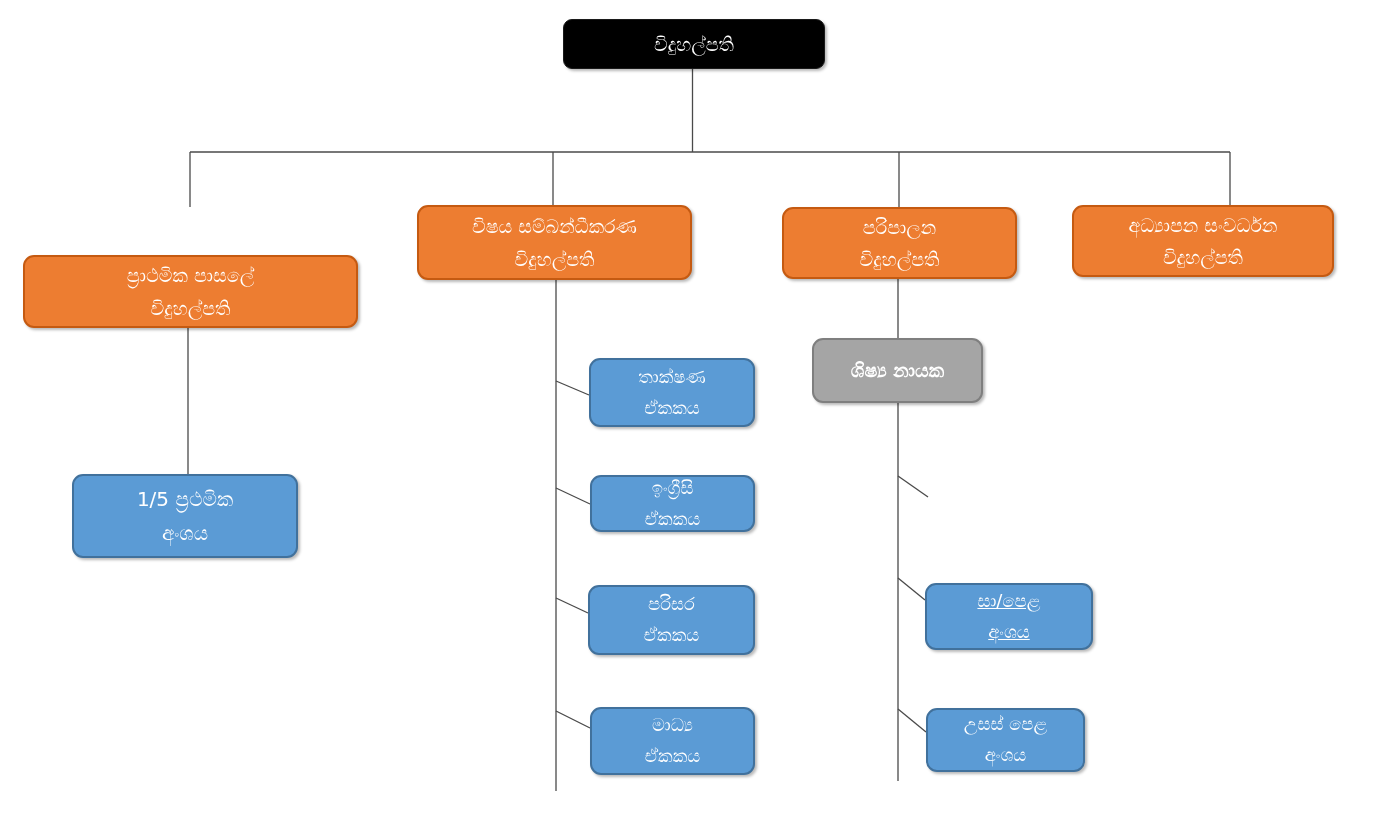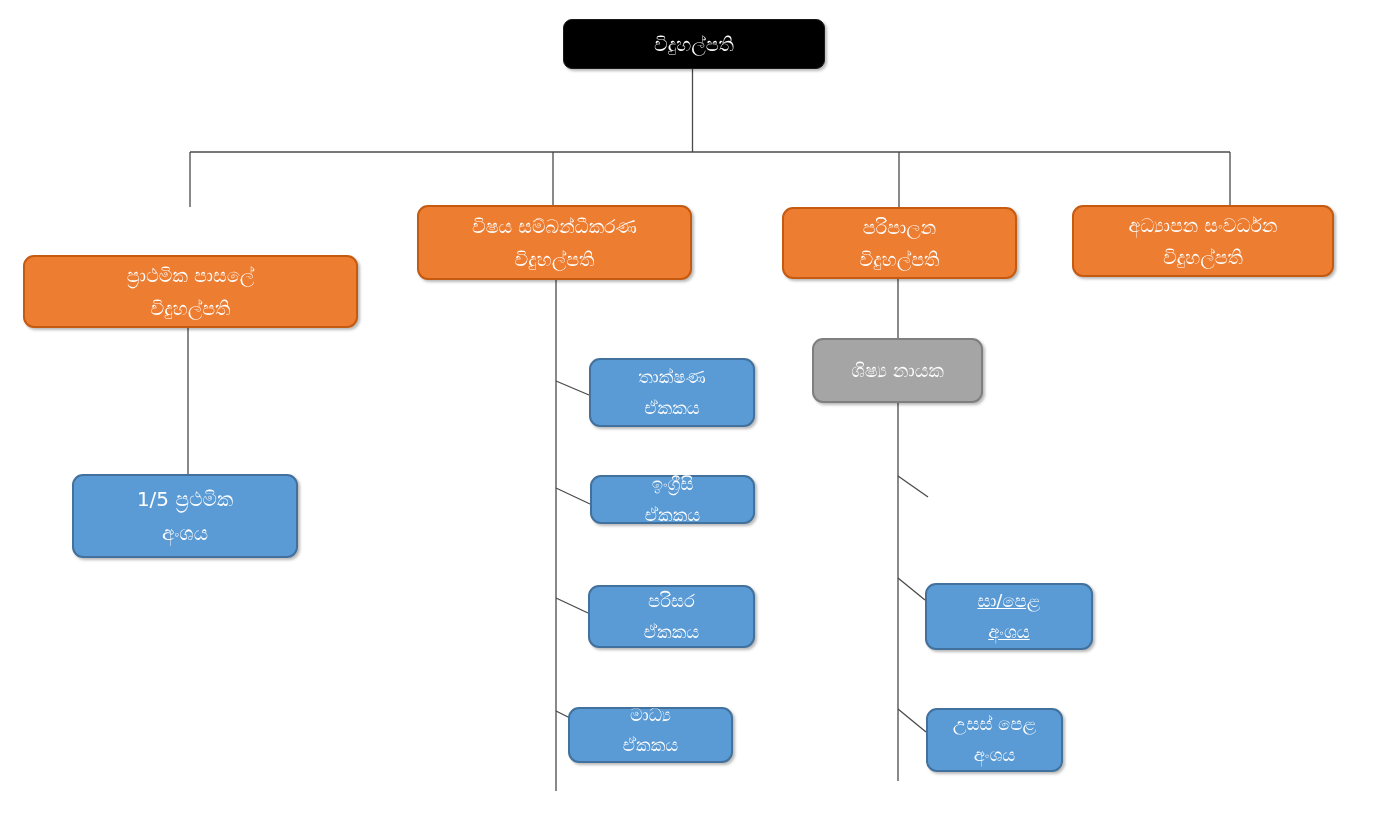"ශිෂ්‍ය නායක" .gray { font-weight: none -> bold }
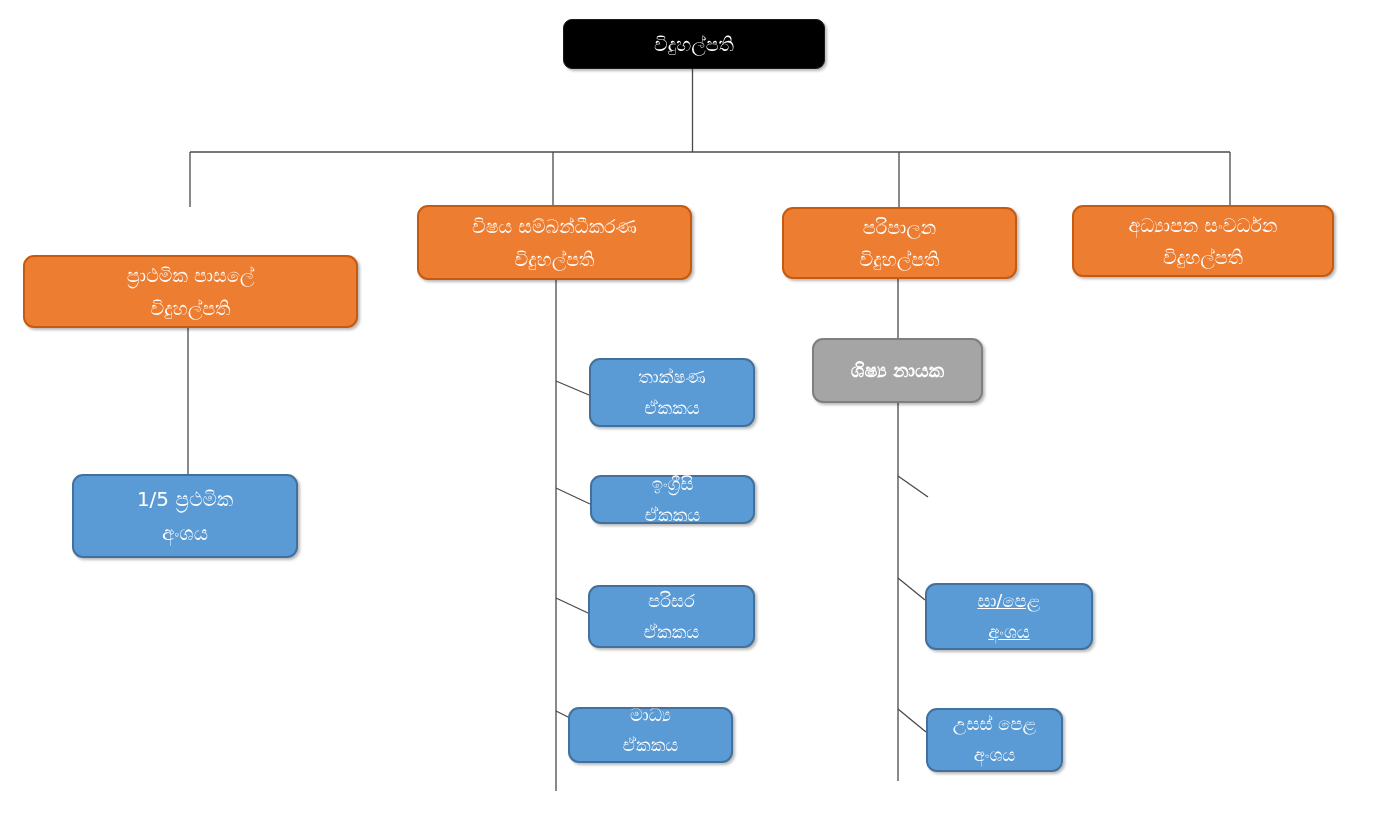"ඉංග්‍රීසි" div.node { height: 49px -> 57px }
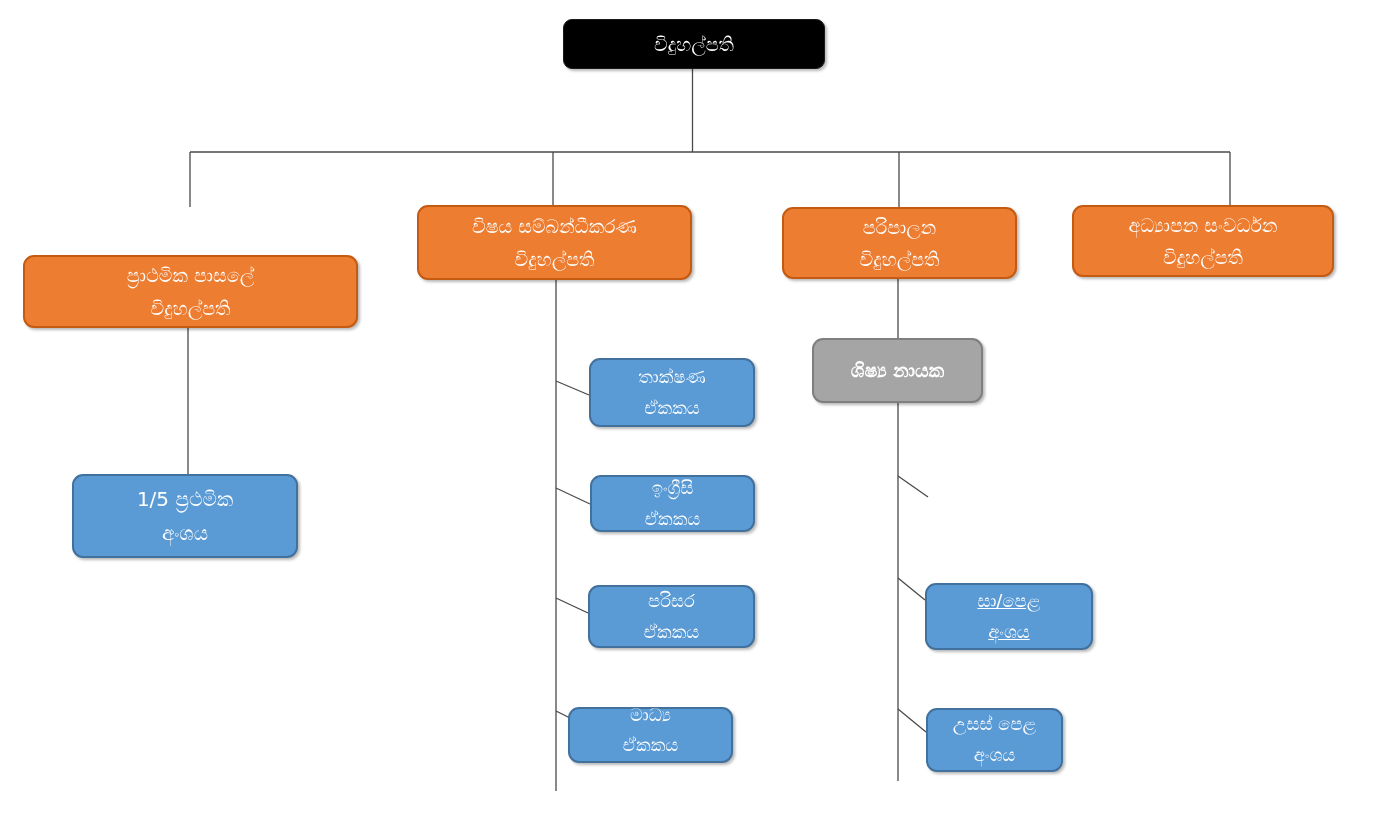"පරිසර" div.node { height: 63px -> 70px }
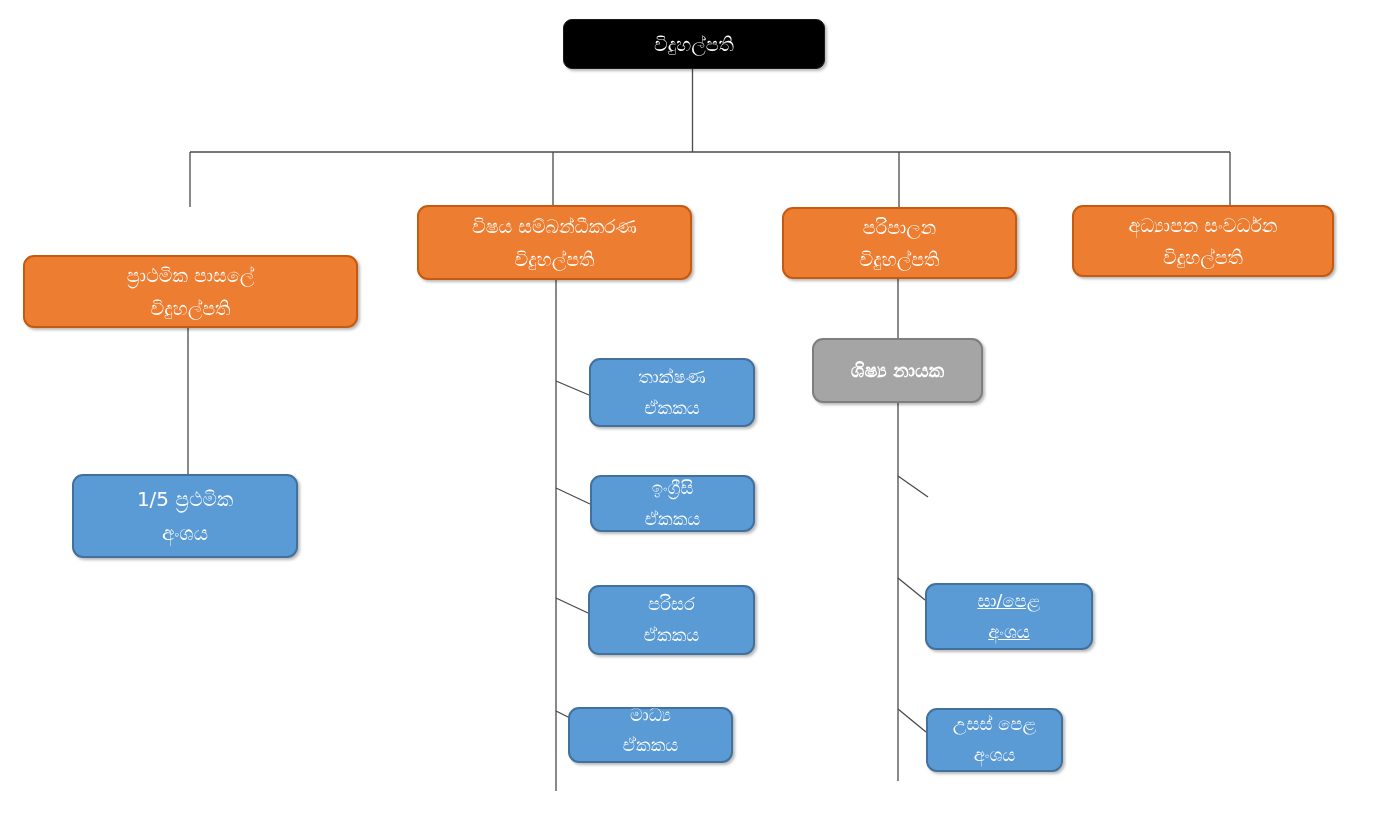"මාධ්‍ය" div.node { height: 56px -> 68px; justify-content: flex-end -> none; left: 568px -> 590px }
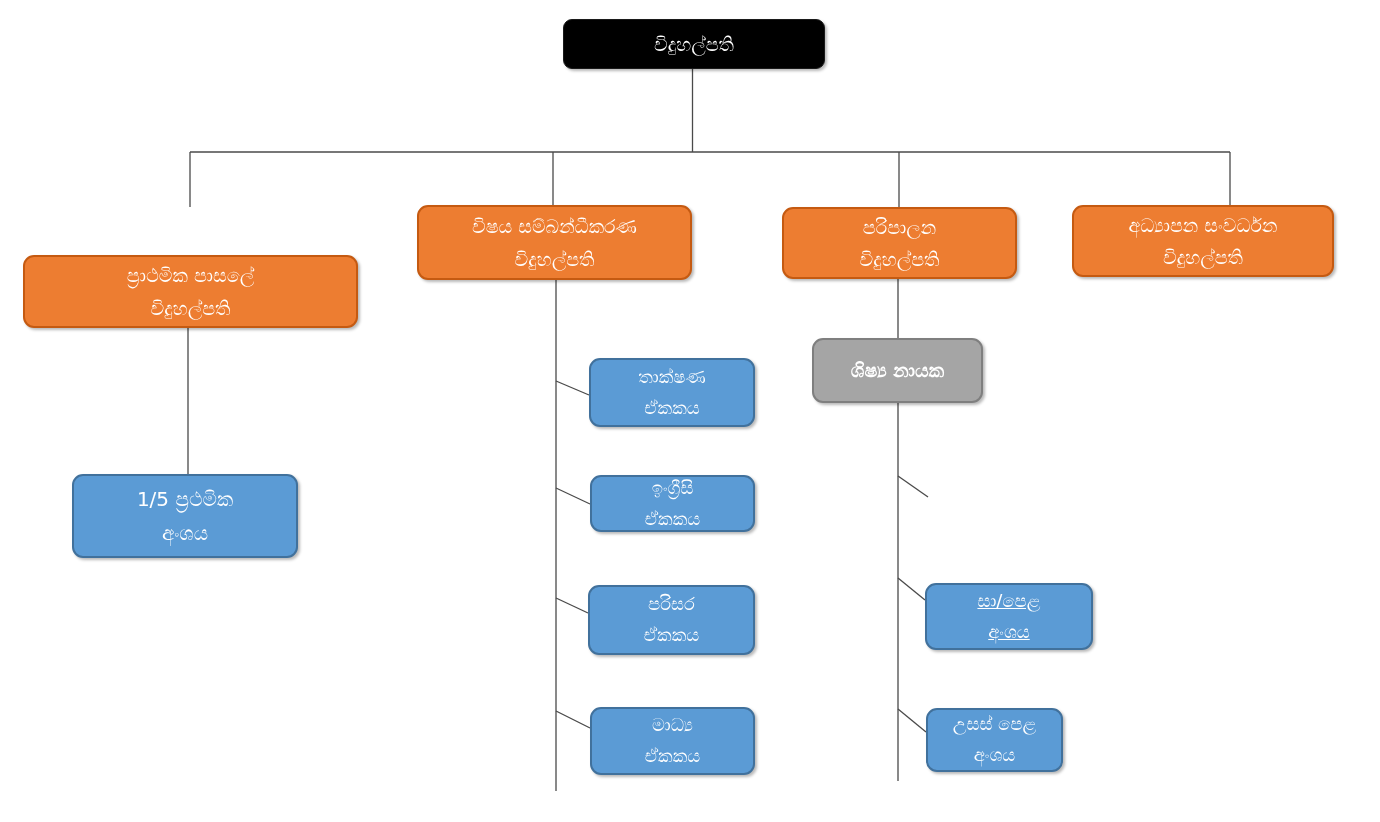"උසස් පෙළ" div.node { width: 137px -> 159px }
